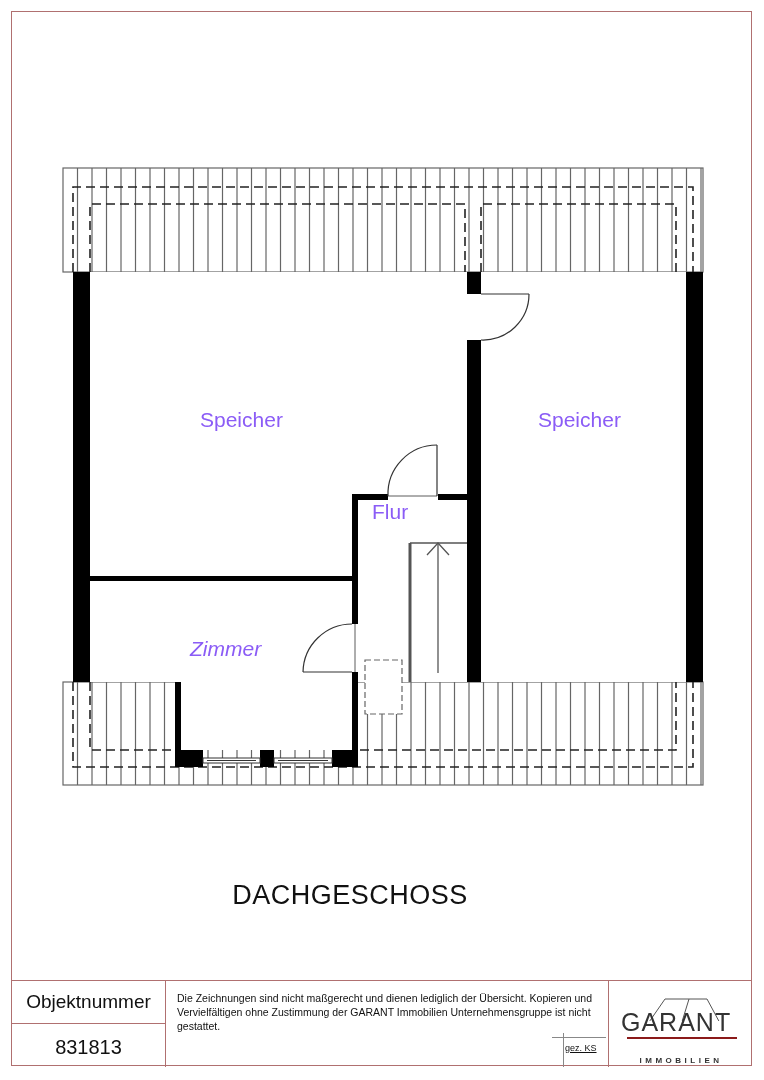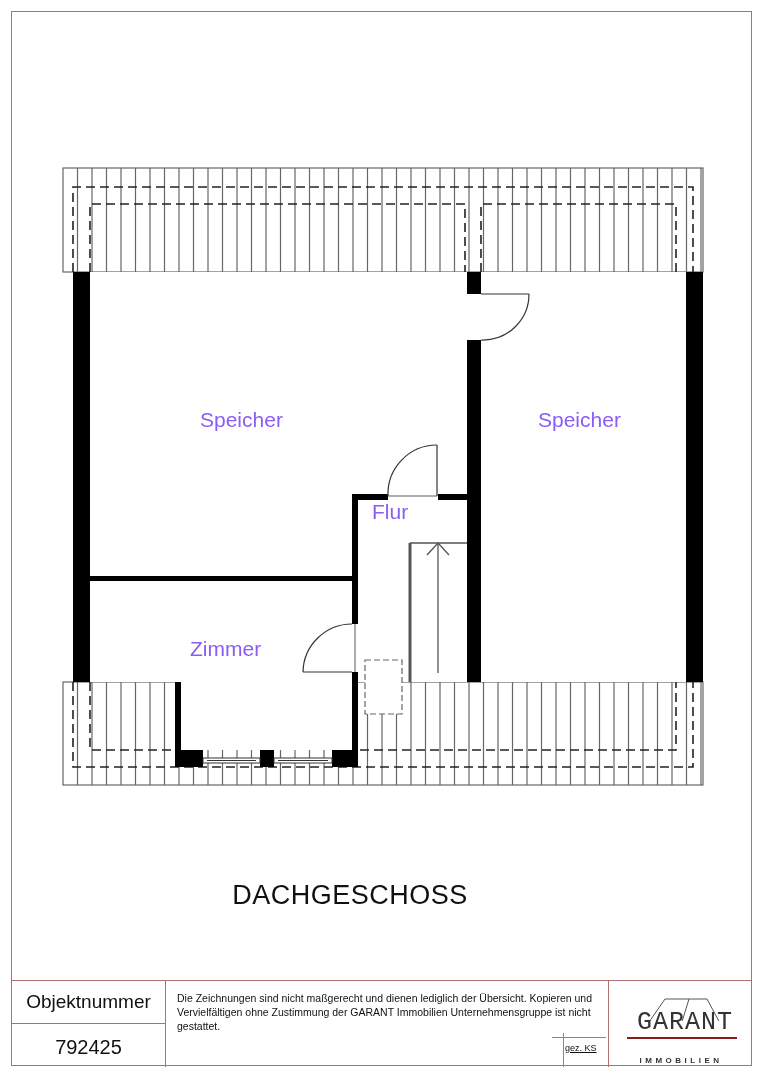"Zimmer" div.room-label { font-style: none -> italic }
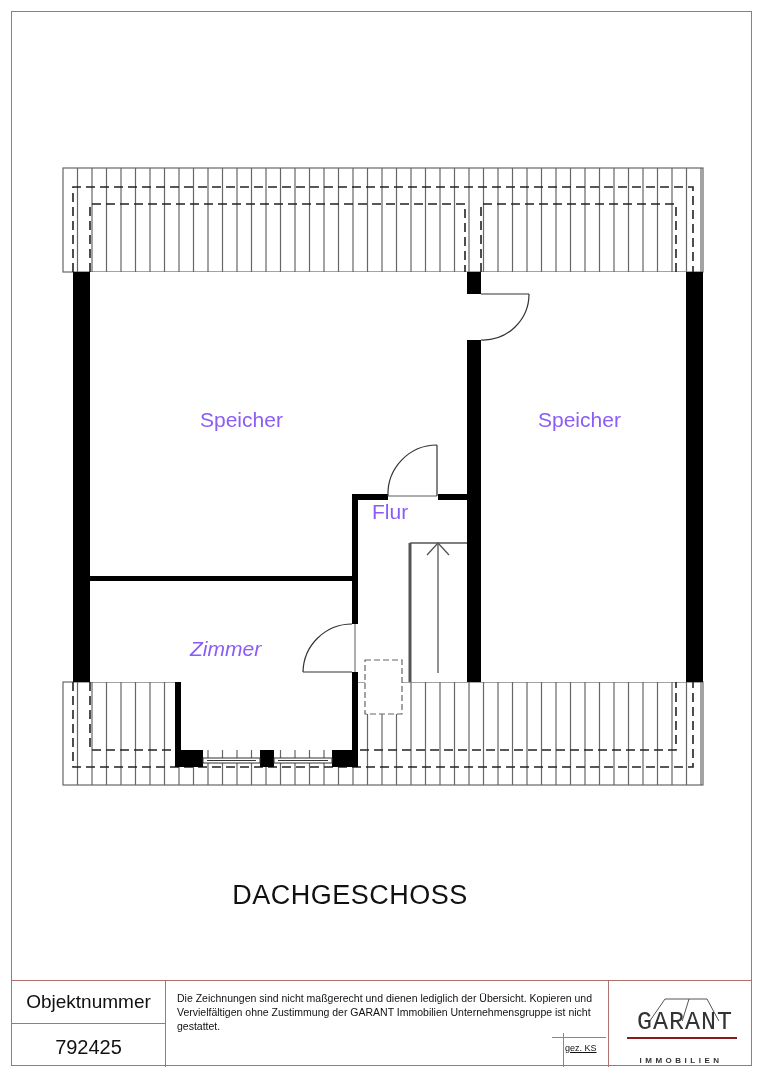"GARANT" .logo-word { font-family: Liberation Mono, monospace -> Liberation Sans, sans-serif; left: 4px -> 12px; text-align: center -> left }
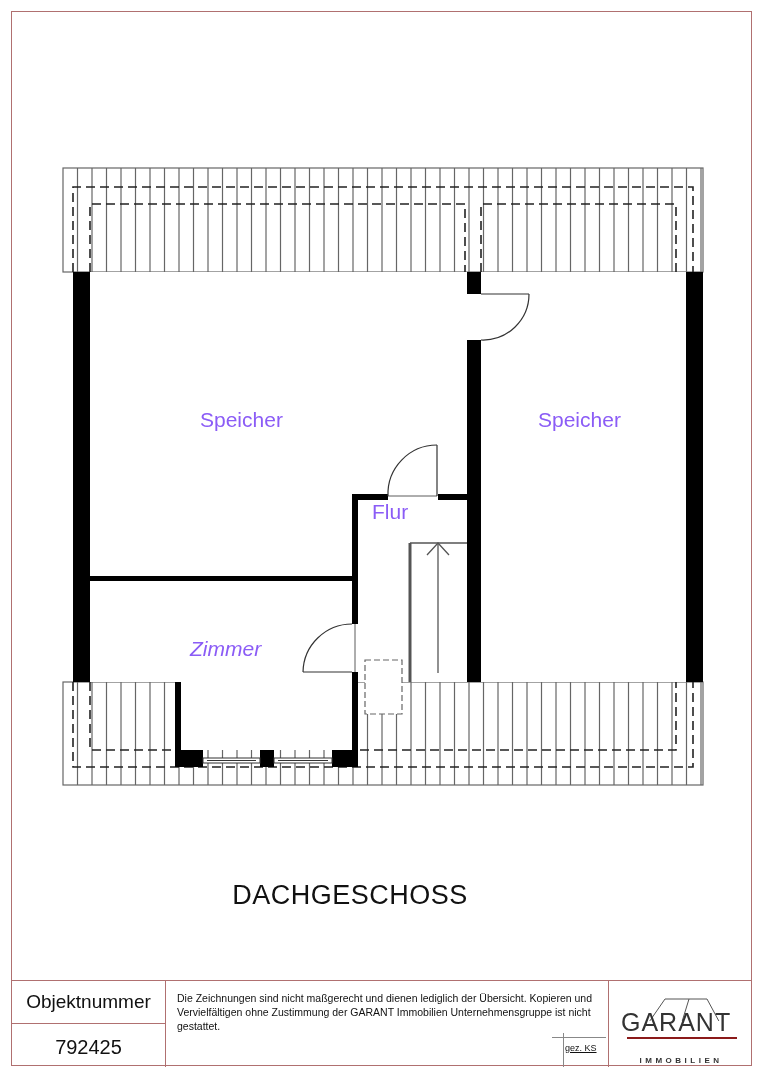"792425" div.tb-obj-num { text: 792425 -> 831813 }
